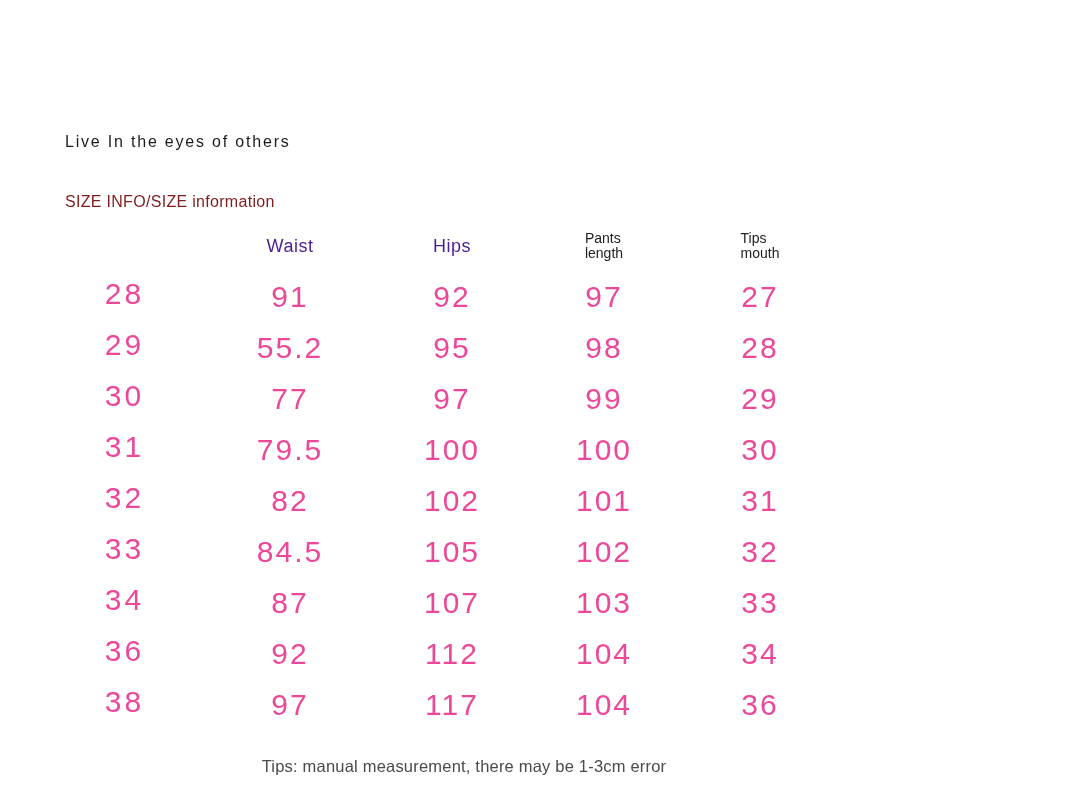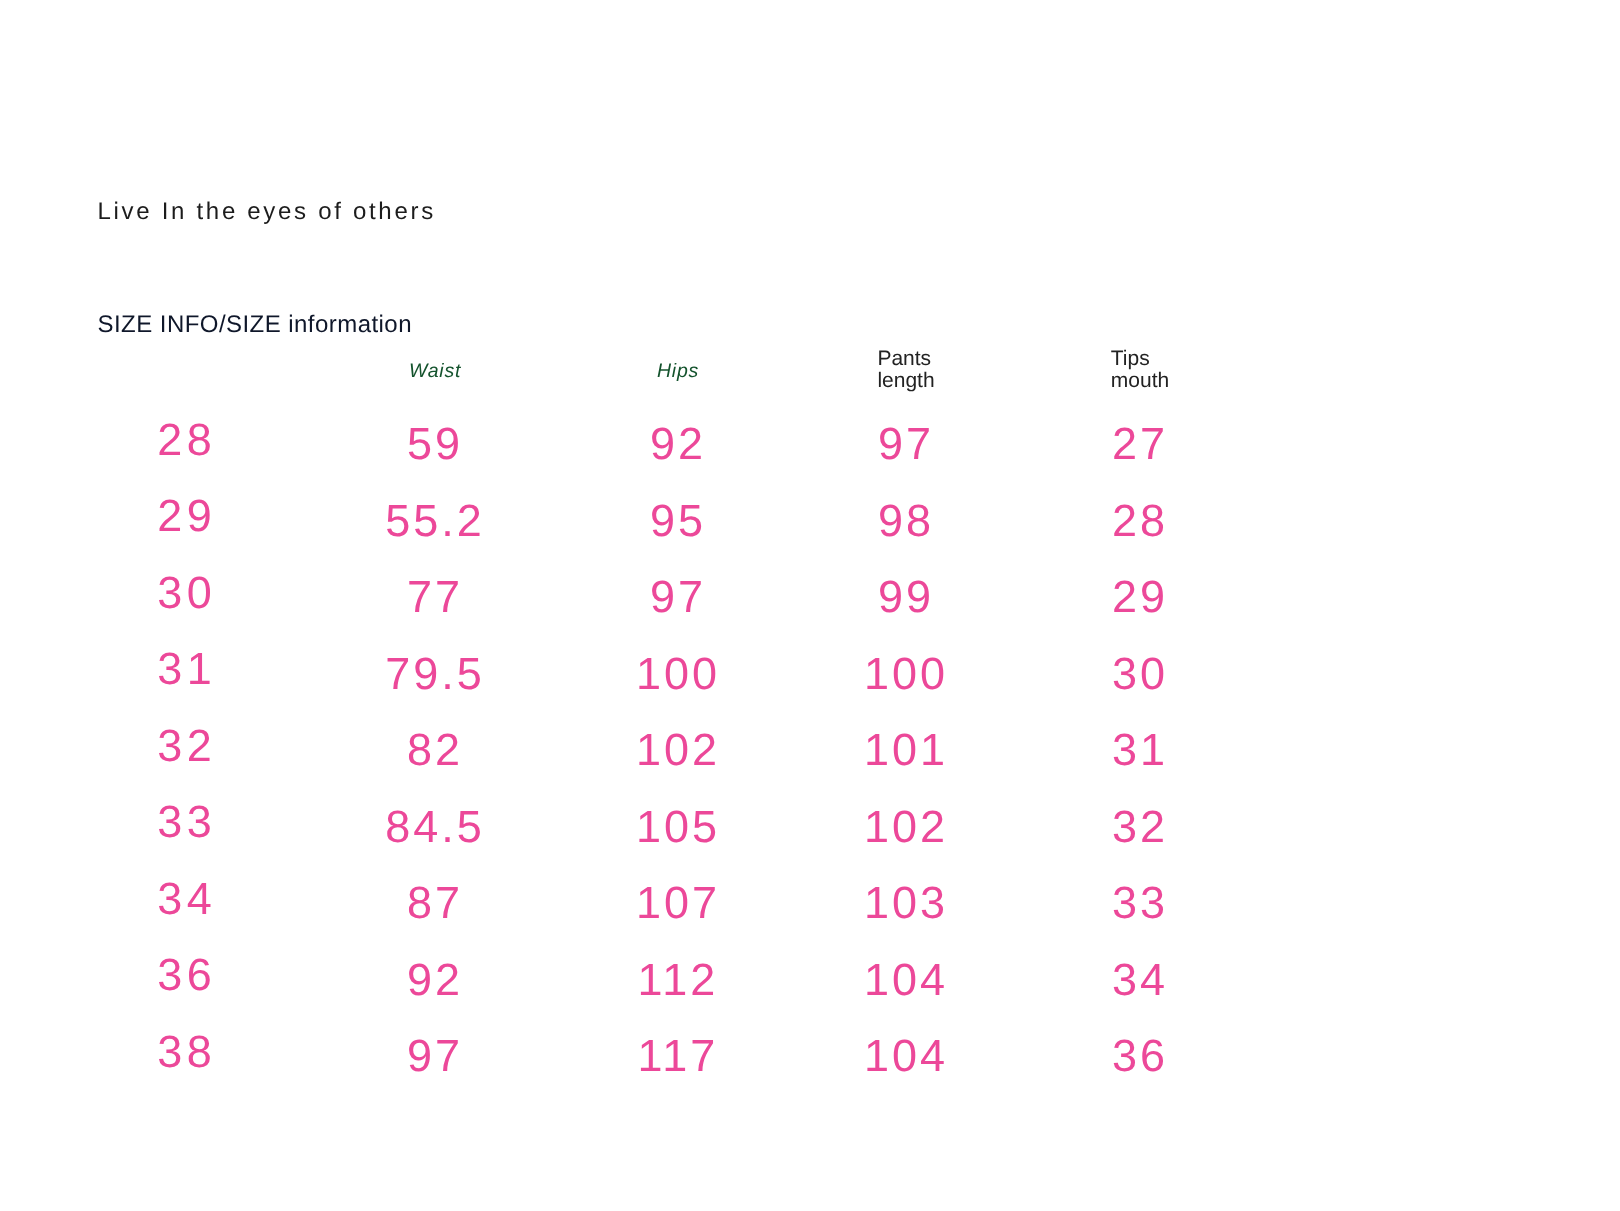"SIZE INFO/SIZE information" .section-title { color: #0f172a -> #7f1d1d; top: 208px -> 193px }
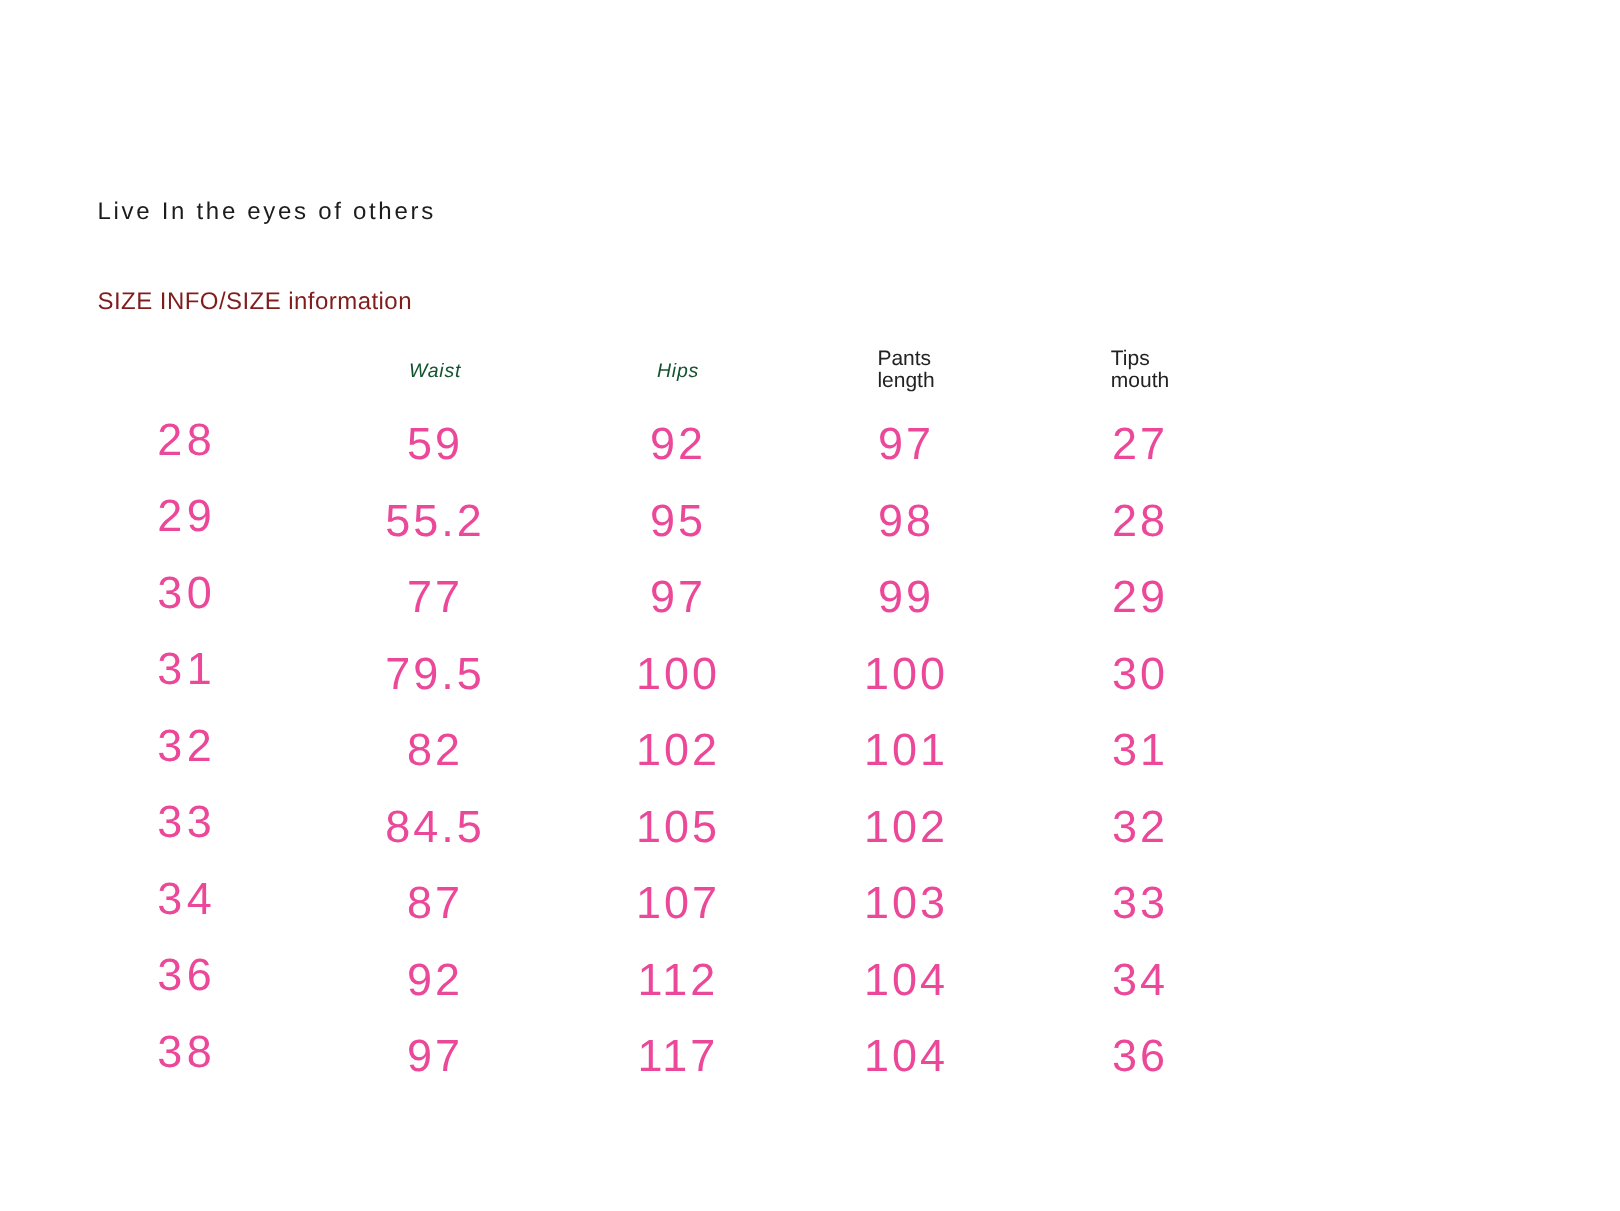"Waist" th.large { color: #14532d -> #4c1d95; font-size: 13px -> 18px; font-style: italic -> none }
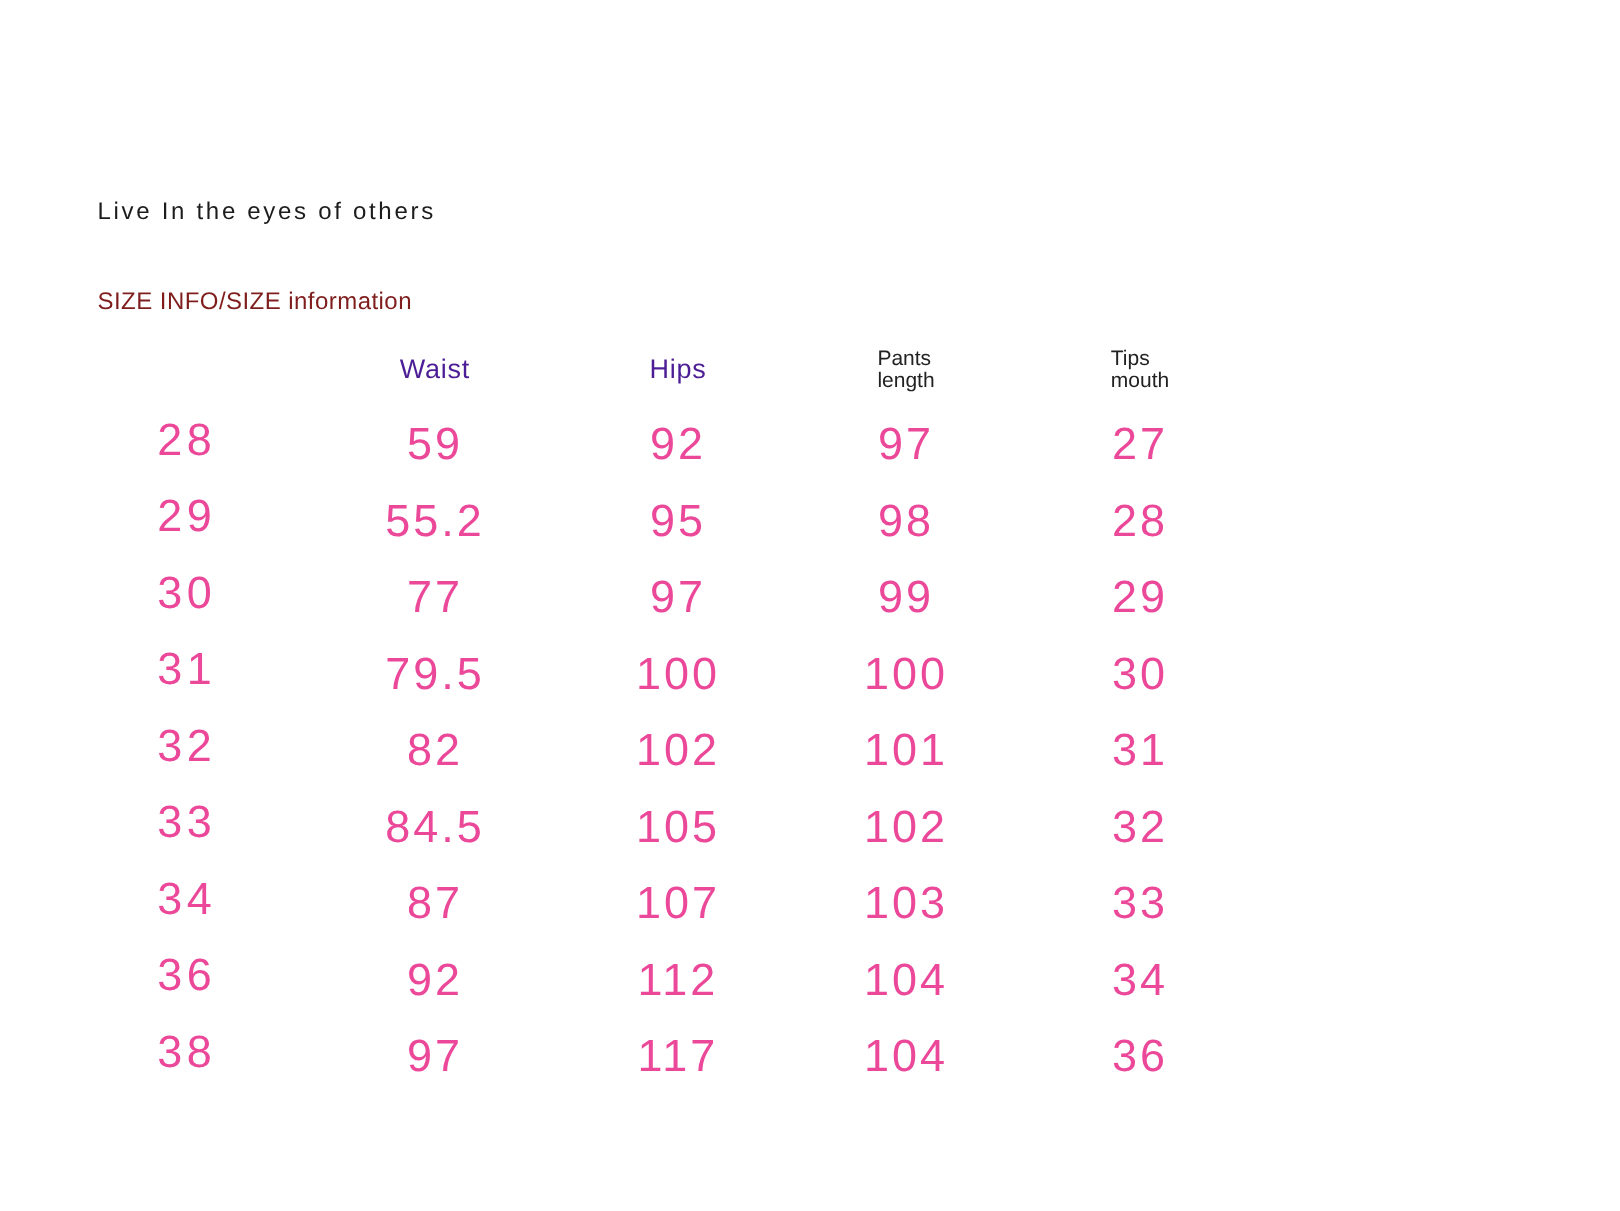"59" td { text: 59 -> 91 }
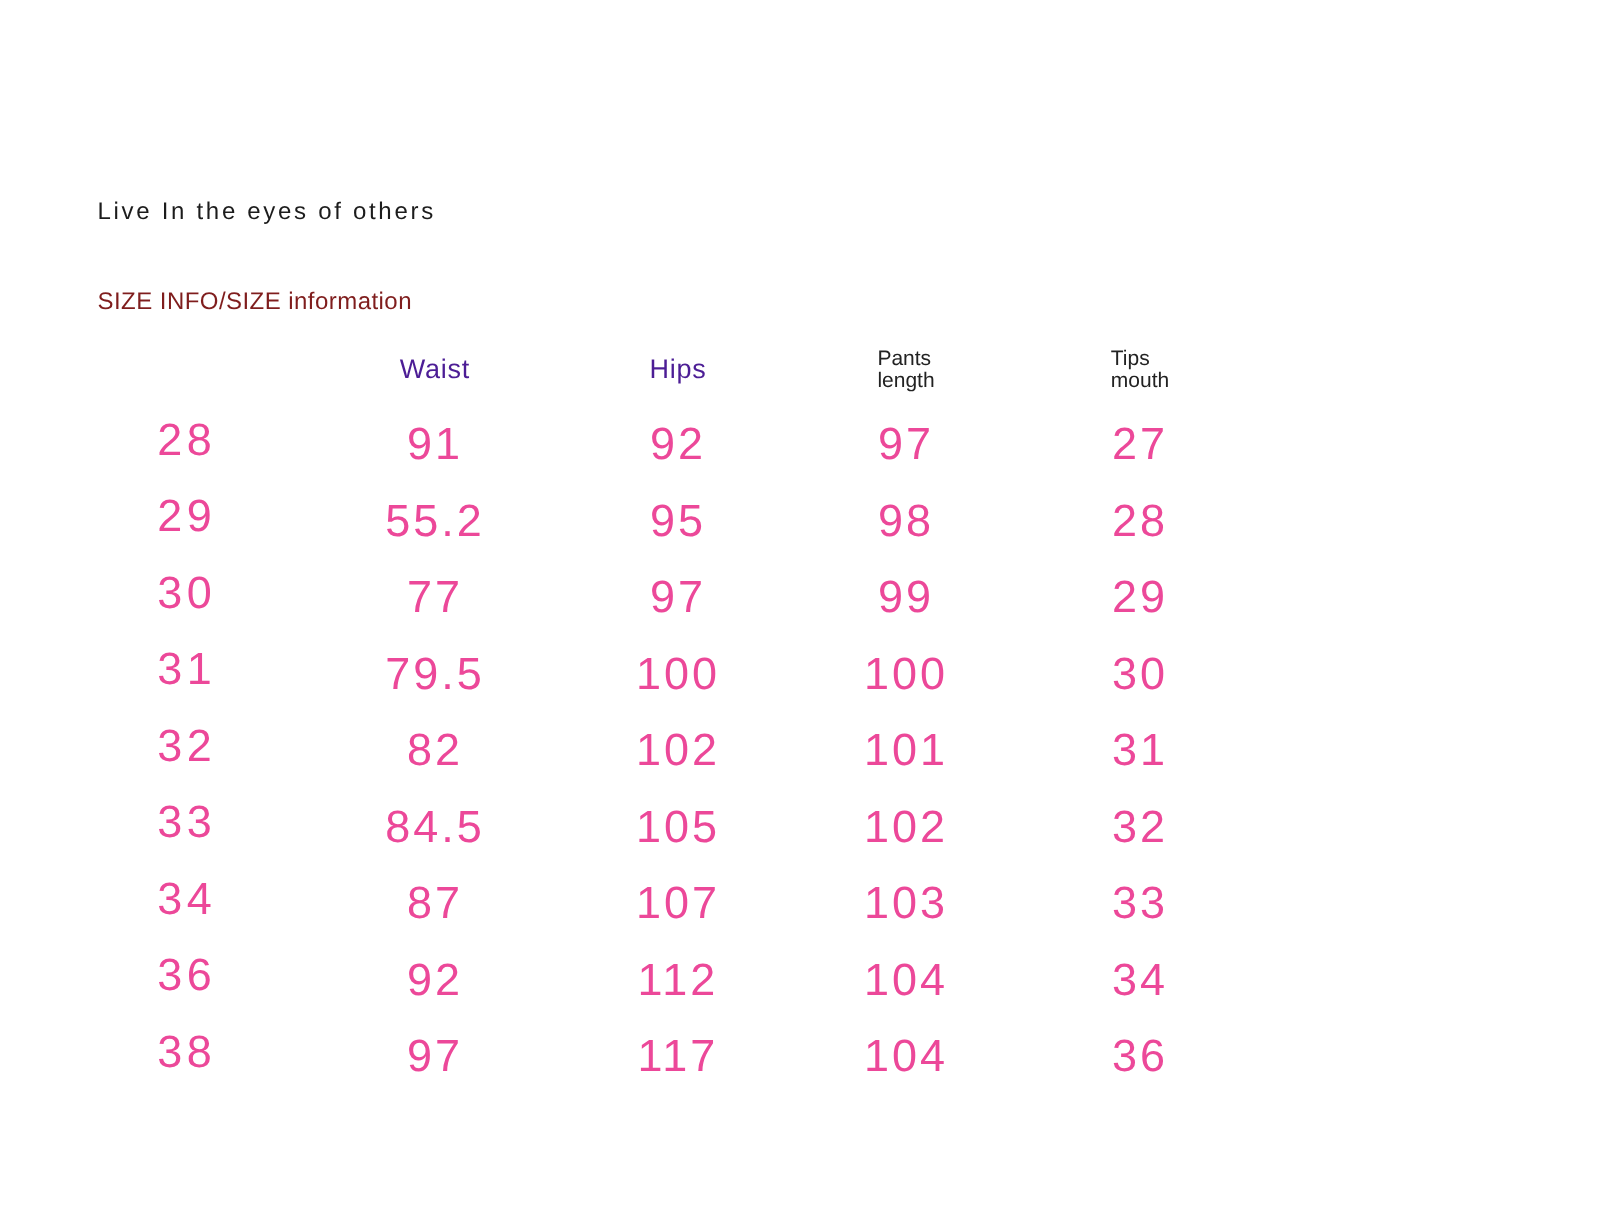"Tips: manual measurement, there may" div.tips { html: none -> <div>Tips: manual measurement, there may be 1-3cm error</div> }
